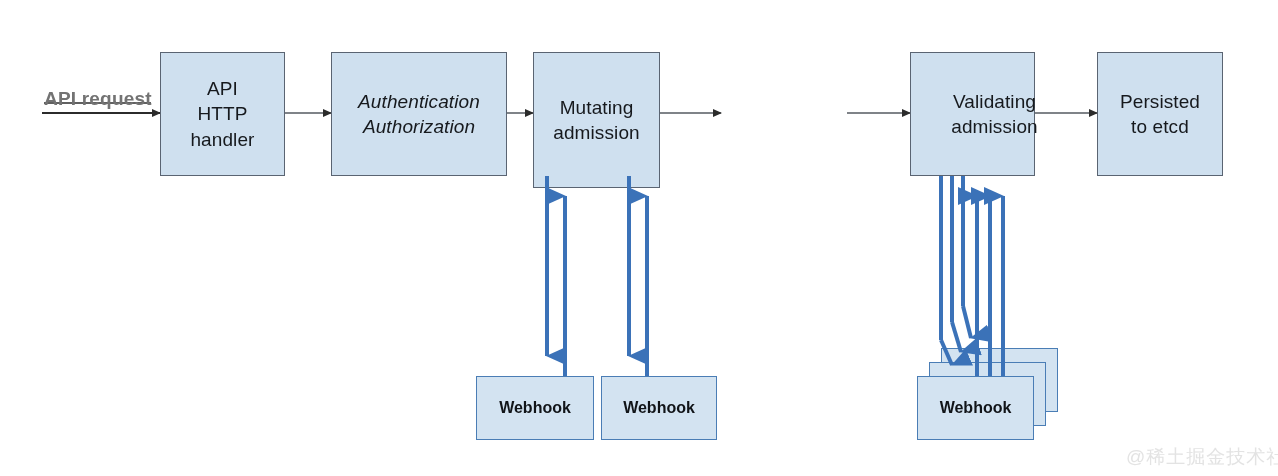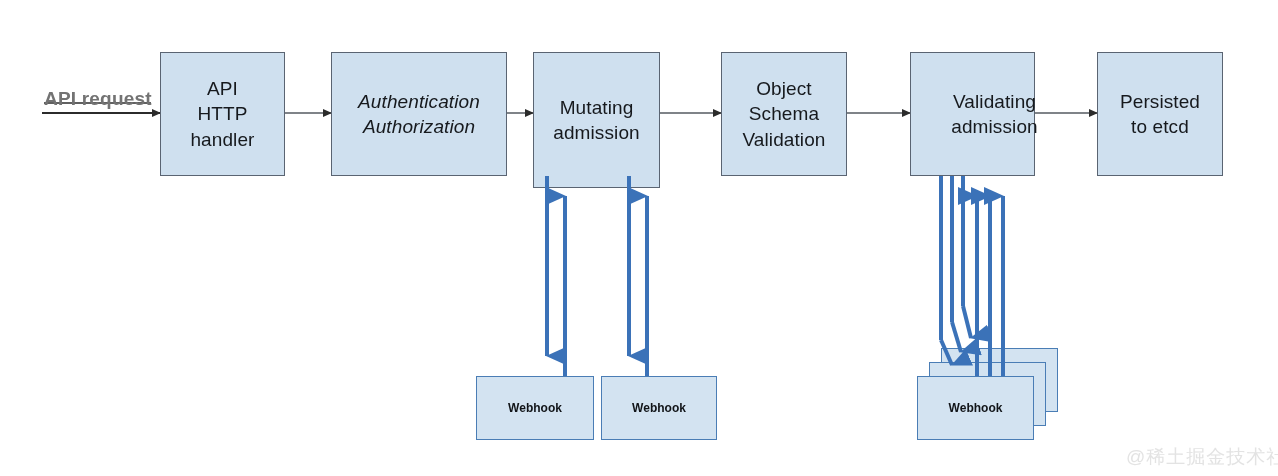"Object" div.node { html: <div>Object Schema Validation</div> -> none }
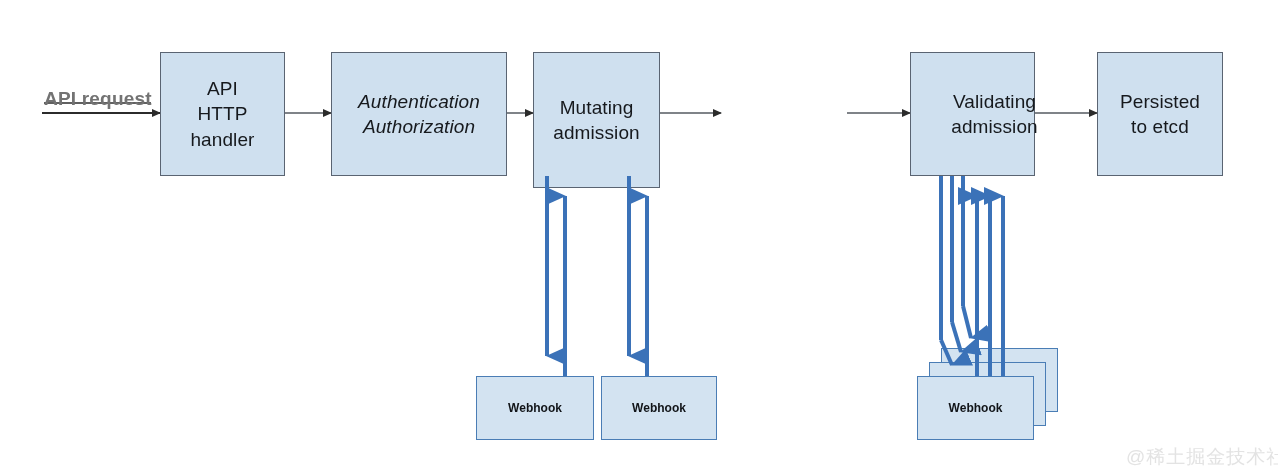"Webhook" .webhook { font-size: 12px -> 16px }
